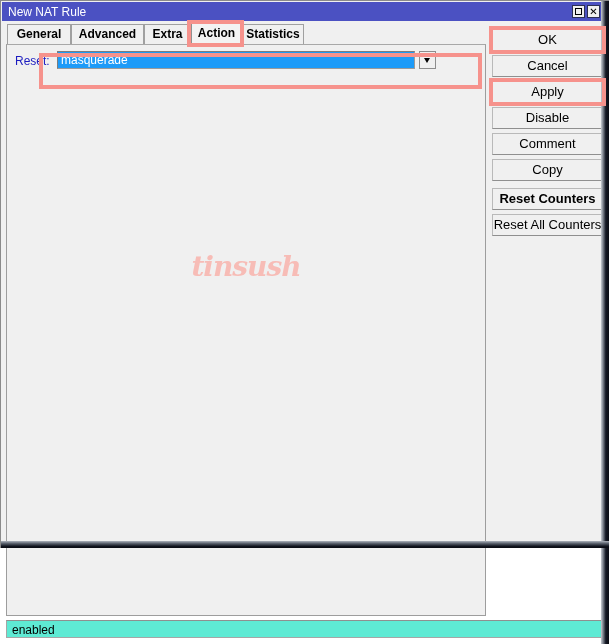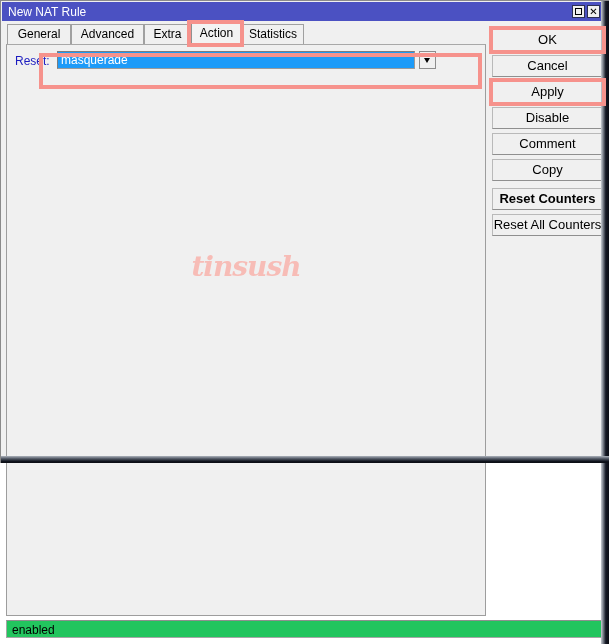"New NAT Rule" #window { height: 463px -> 548px }
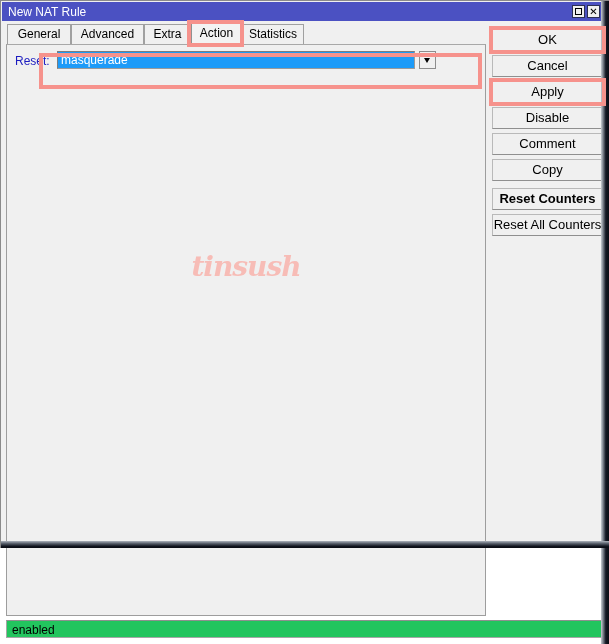"General" .tab { font-weight: none -> bold }
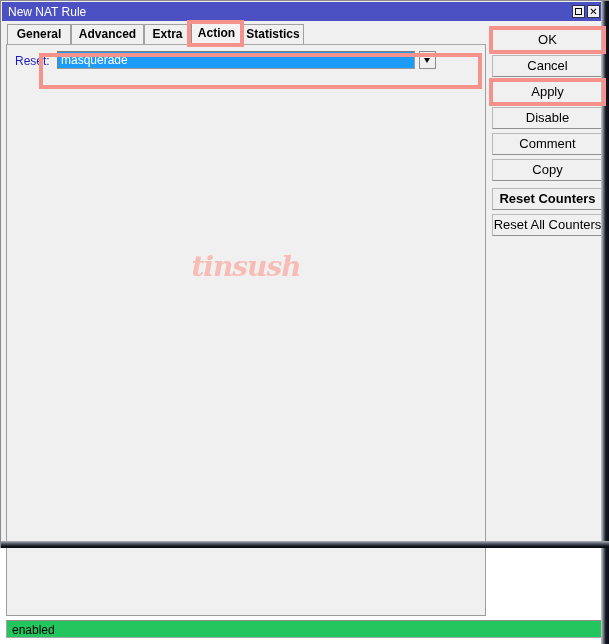"enabled" #statusbar { background: #22c55e -> #5eead4 }
